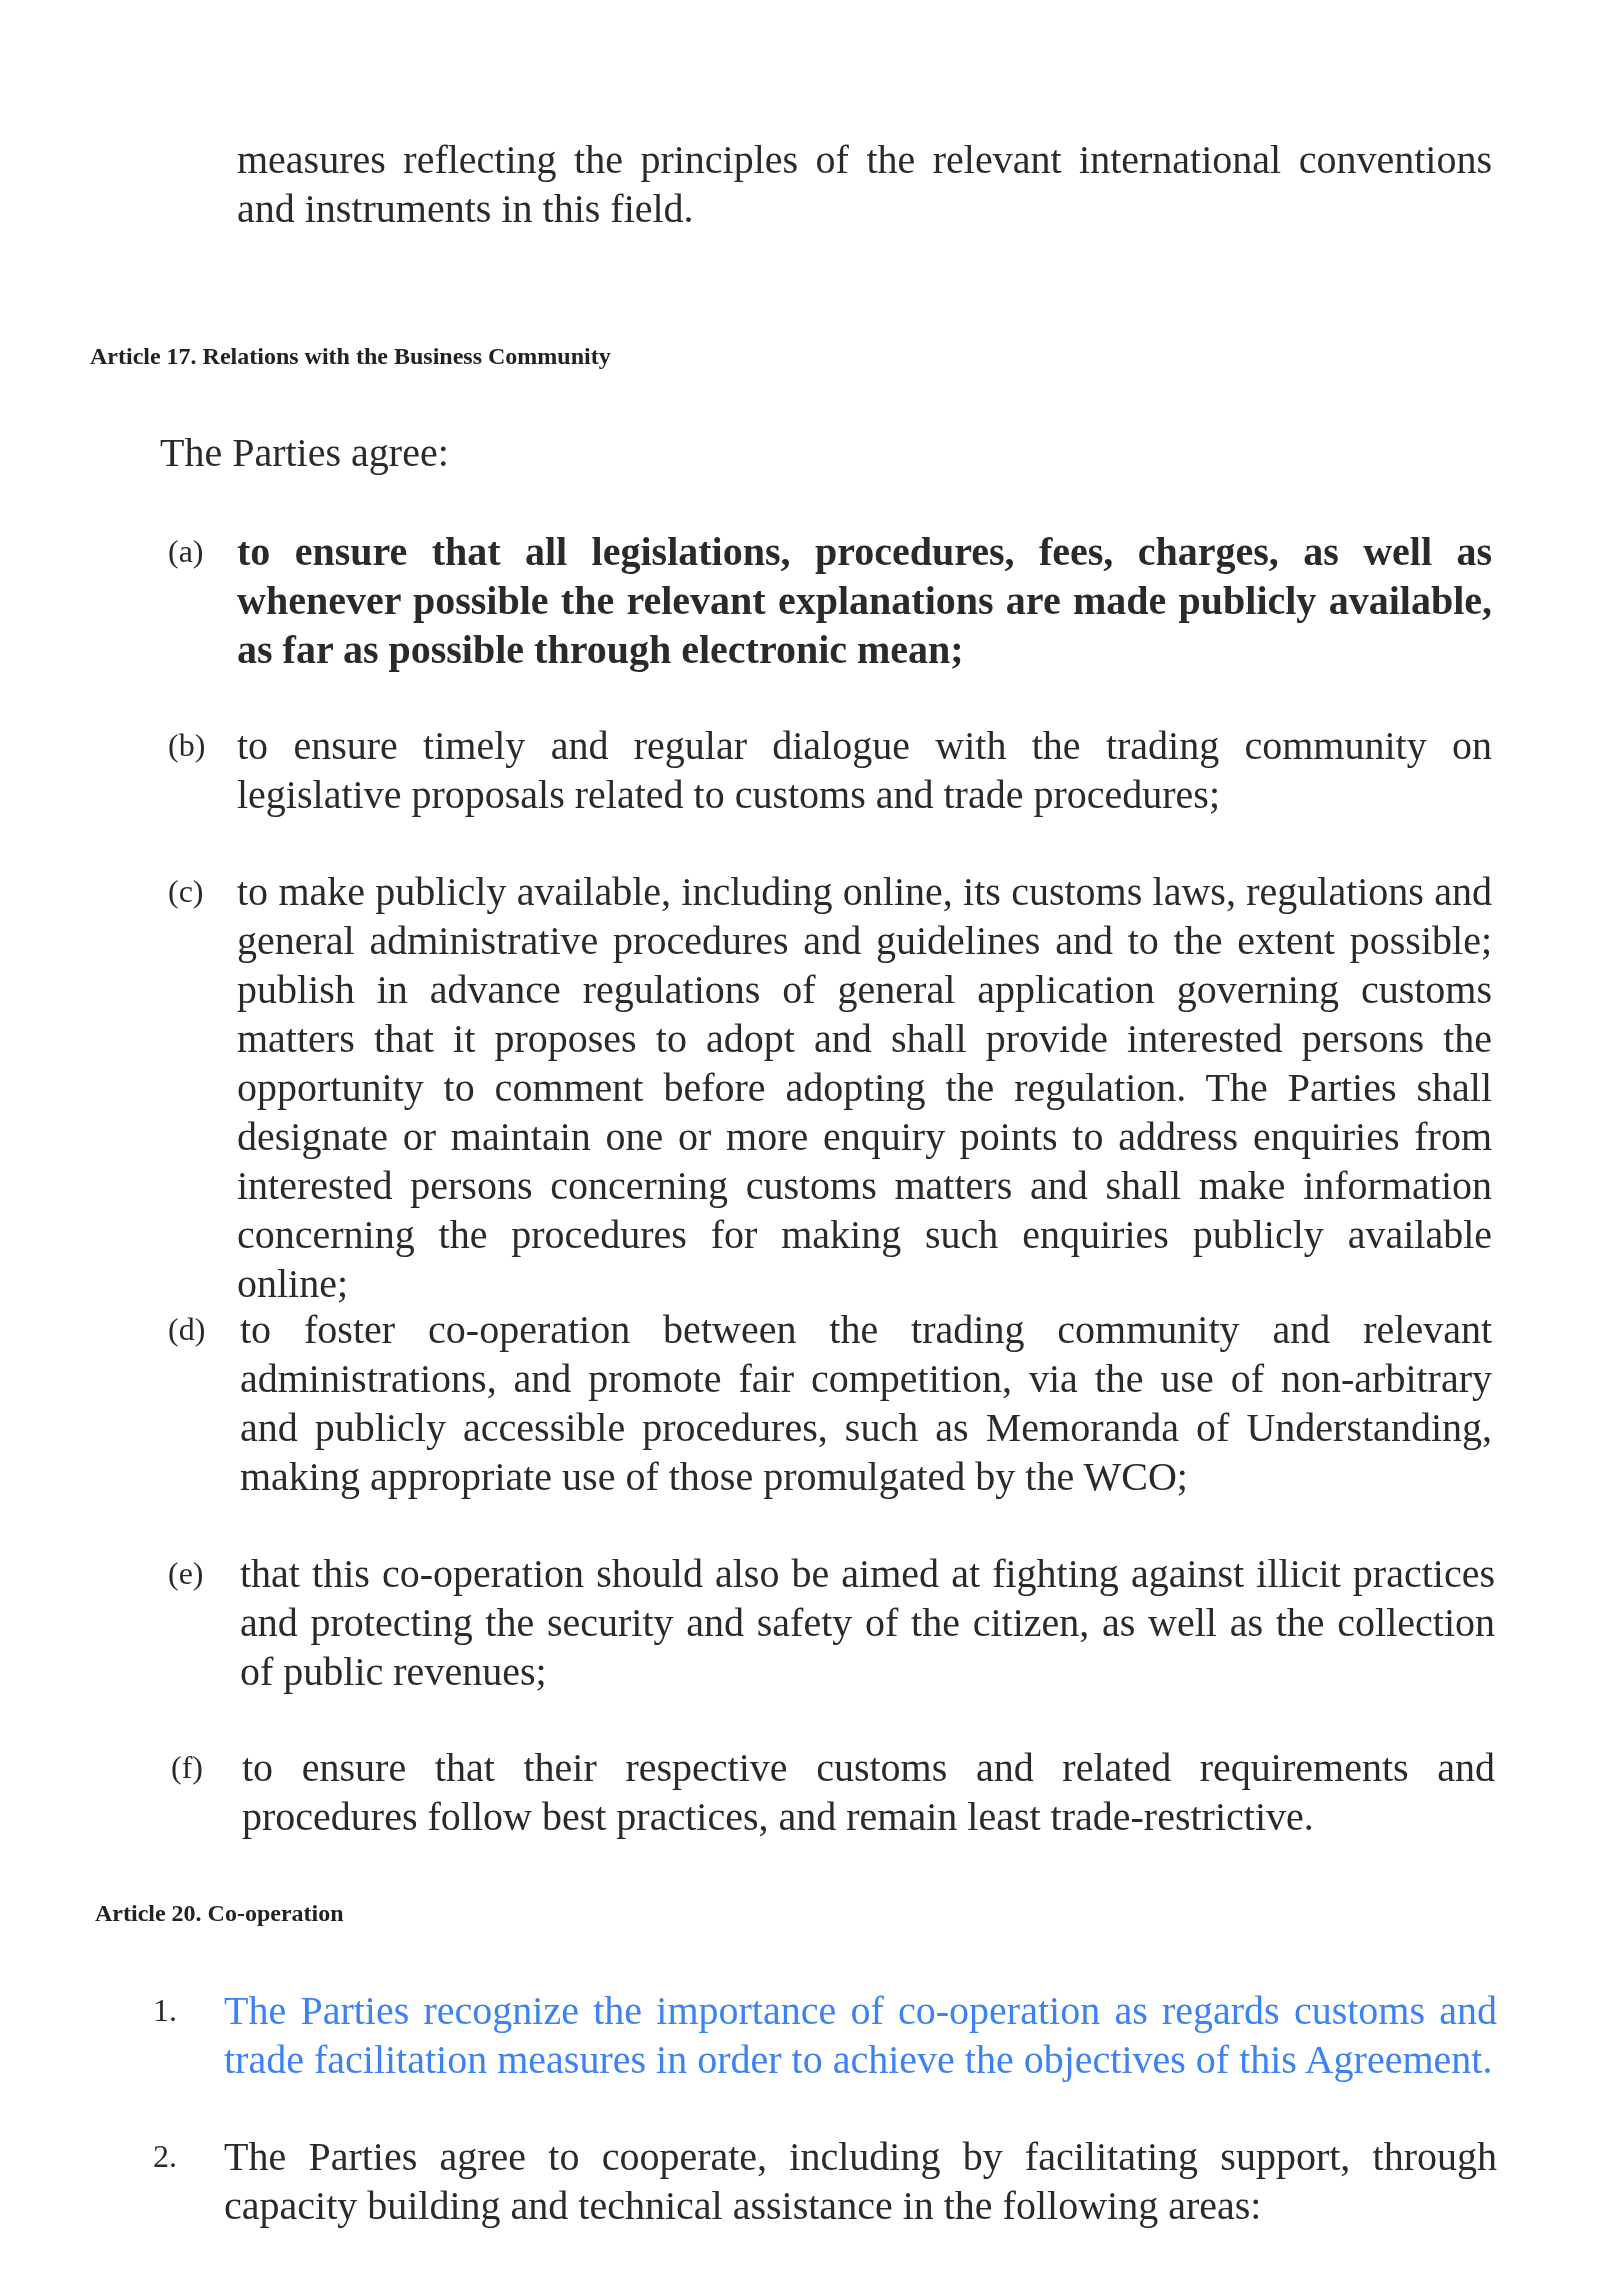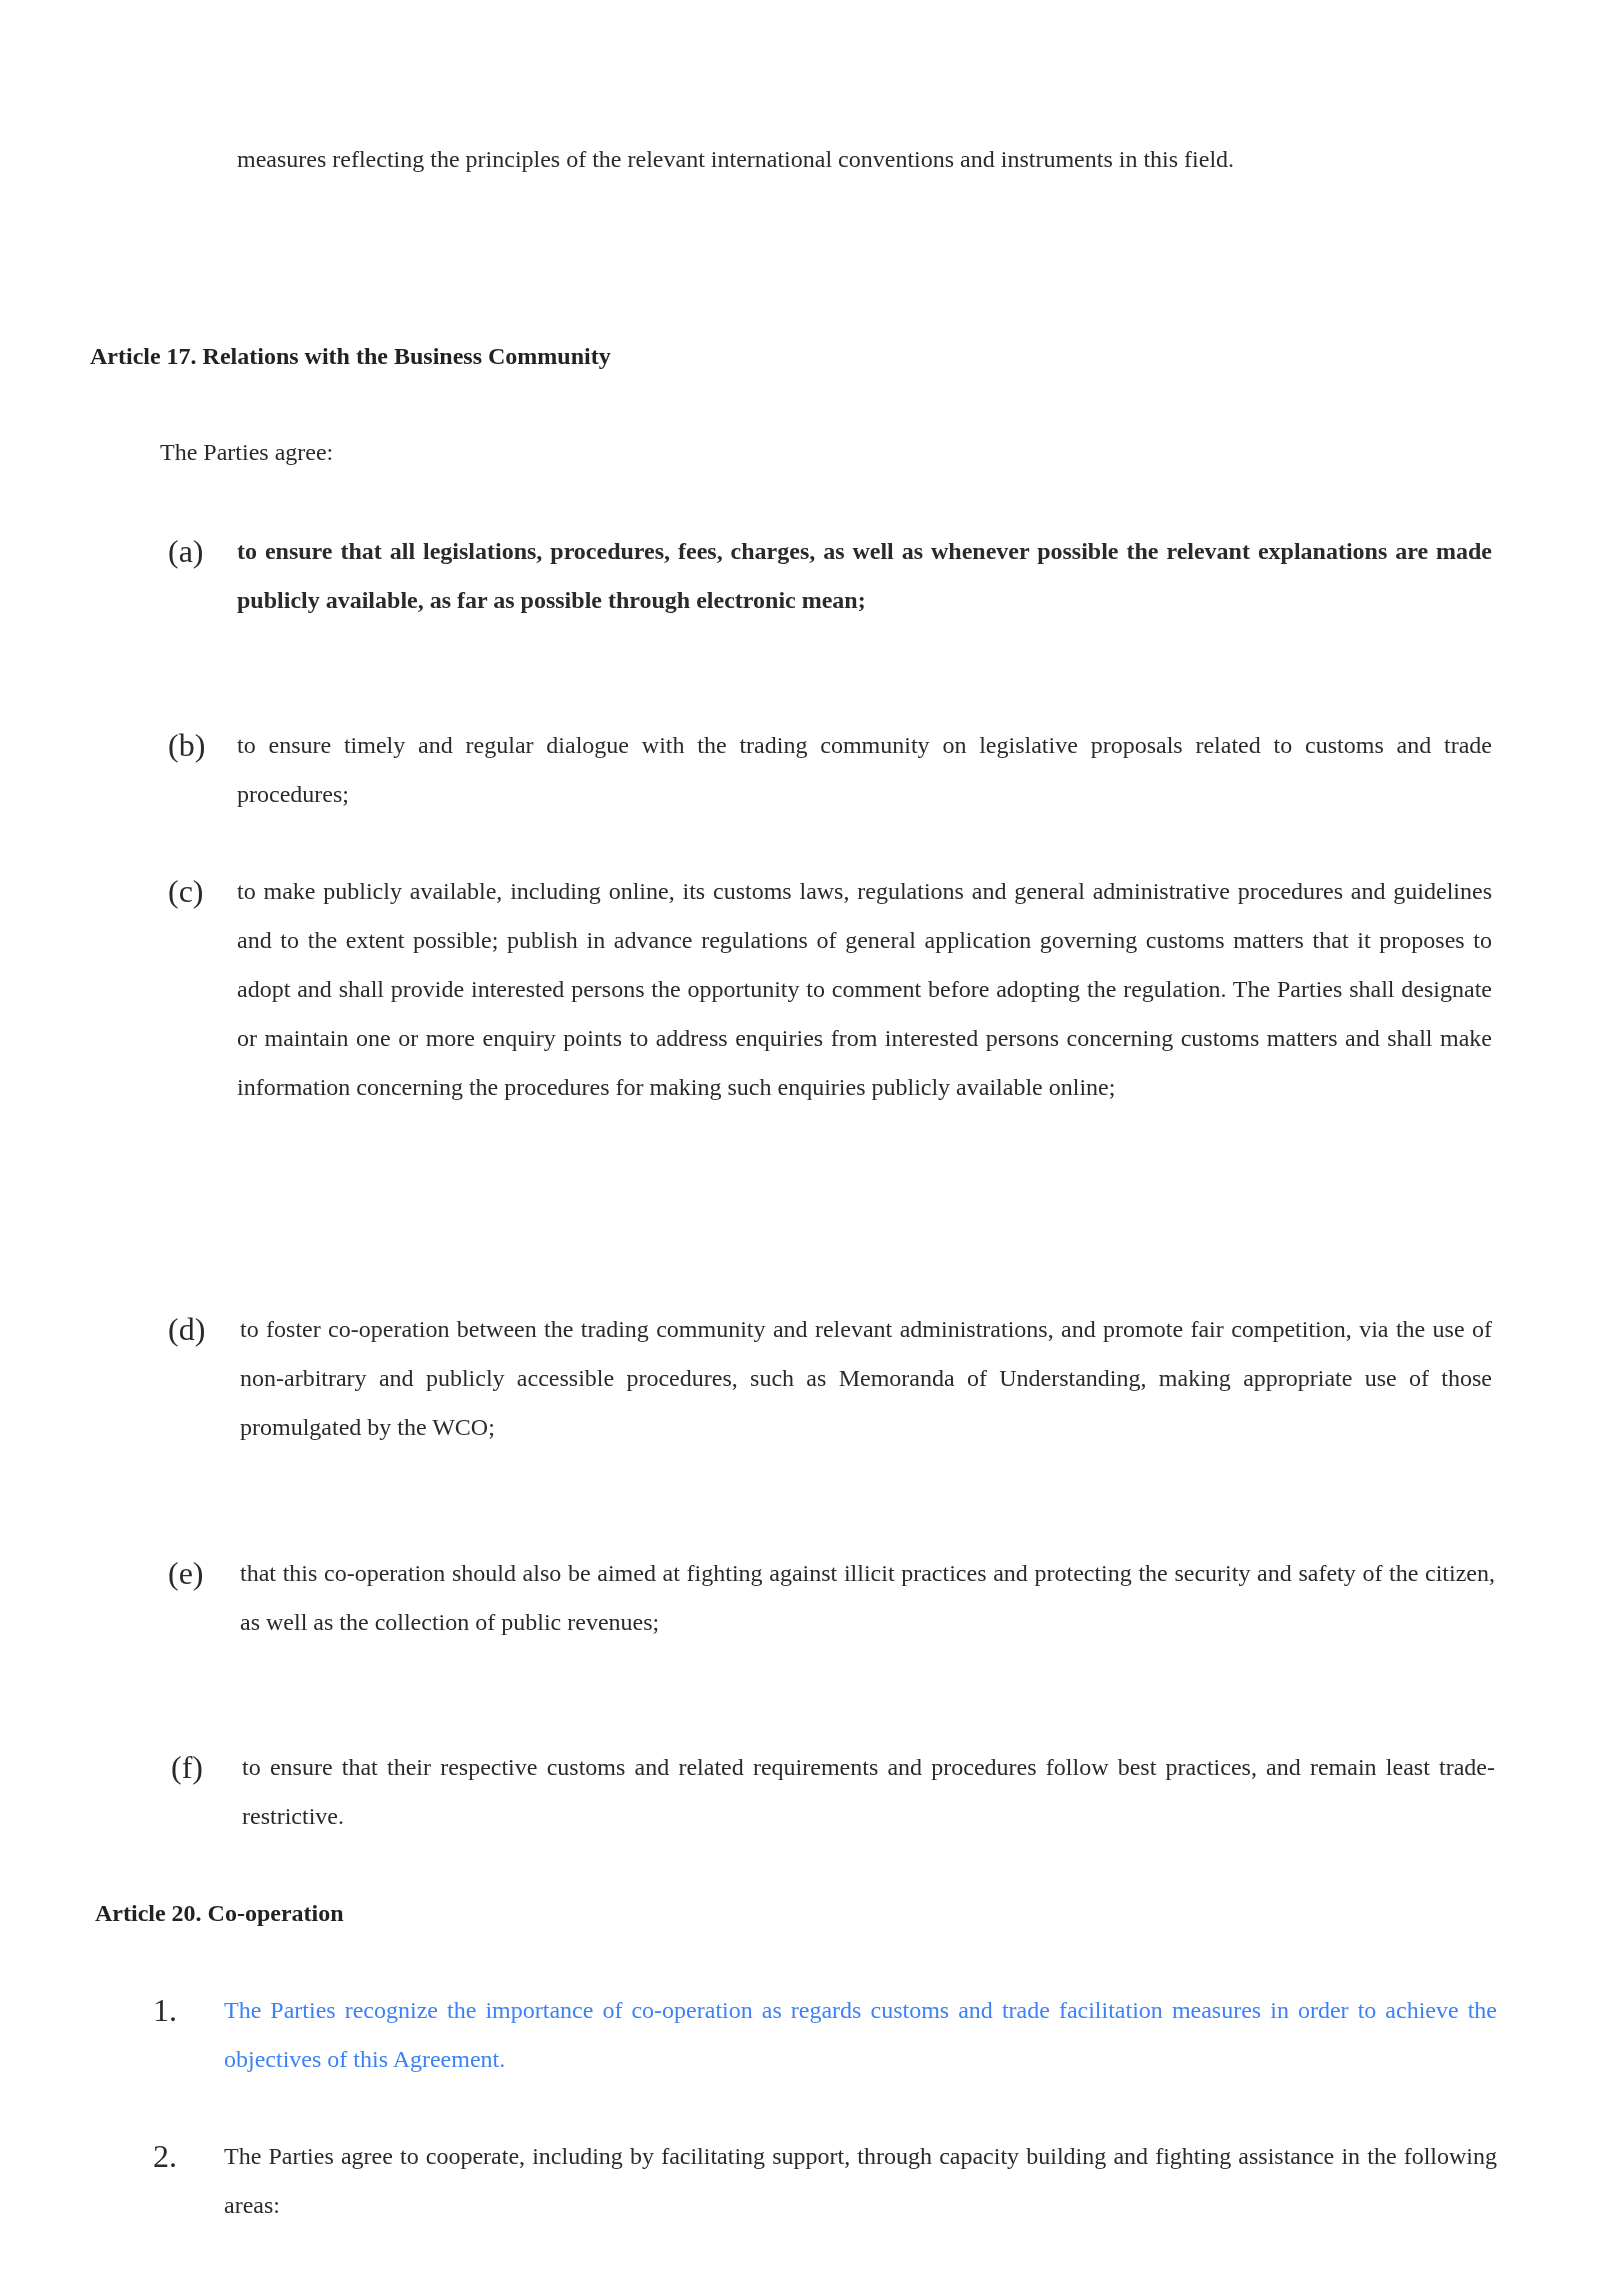"measures reflecting the principles of" .block { font-size: 24px -> 40px }
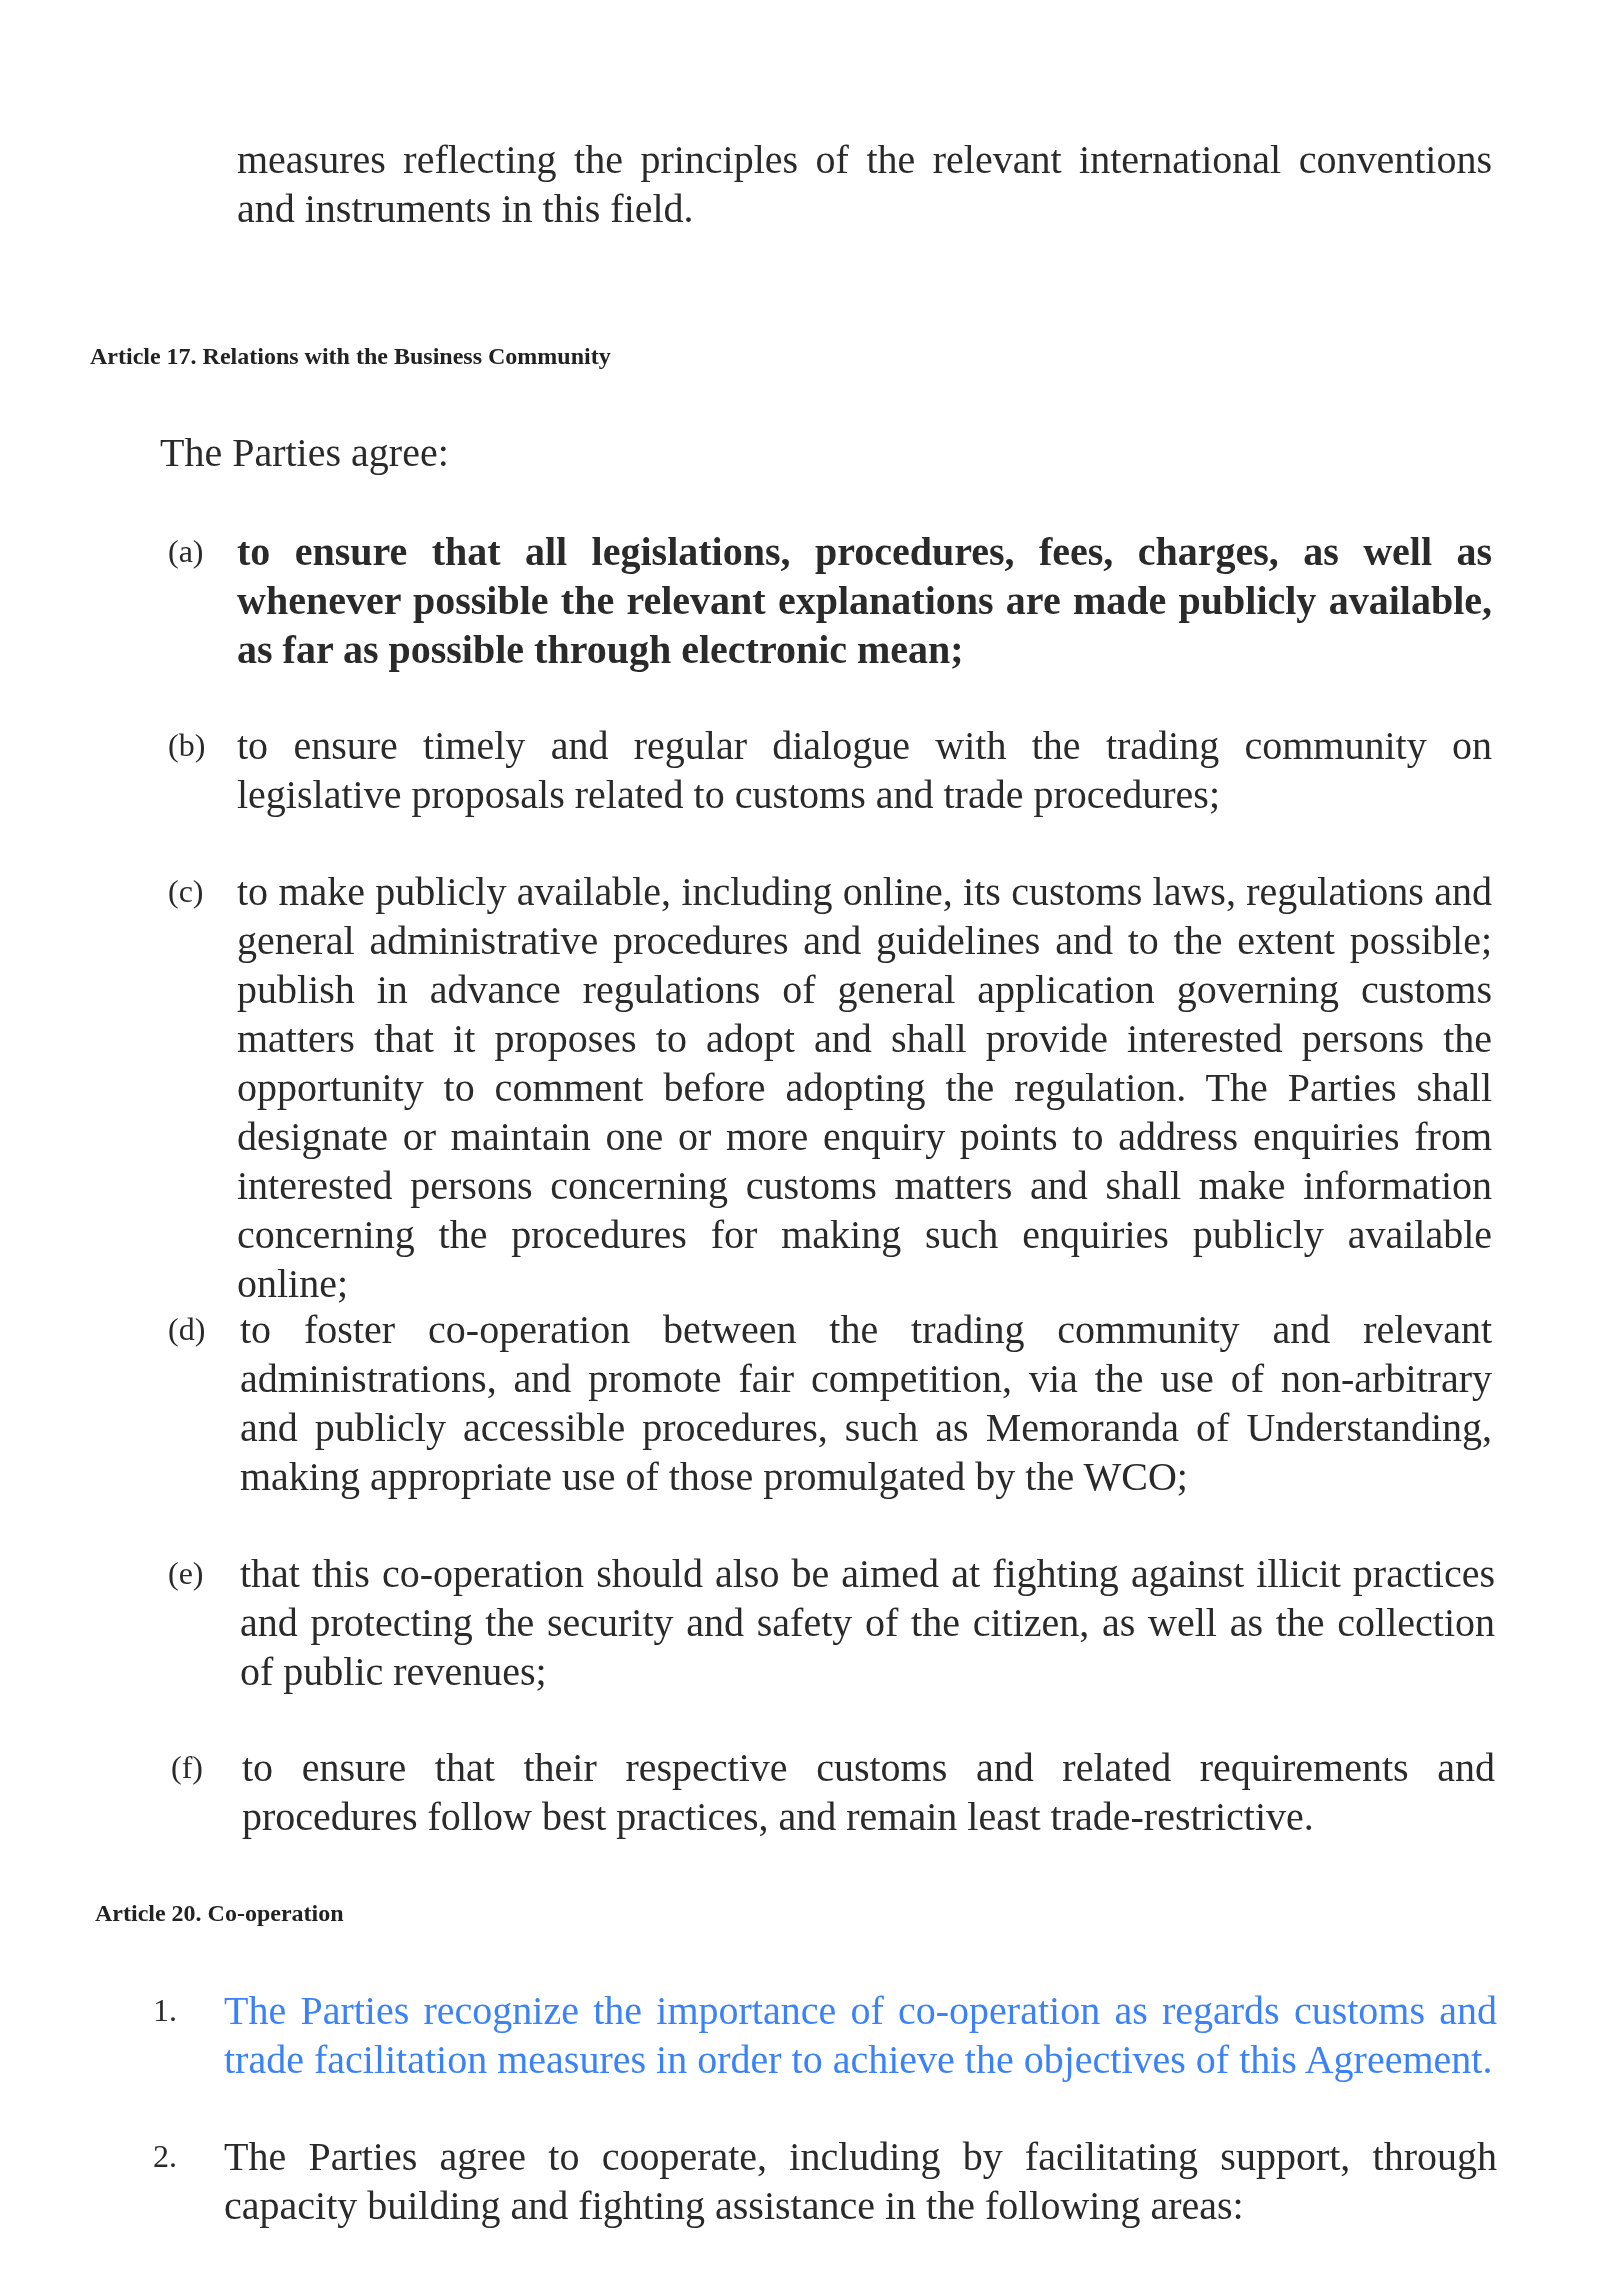"The Parties agree to cooperate," div.block { text: fighting -> technical }
